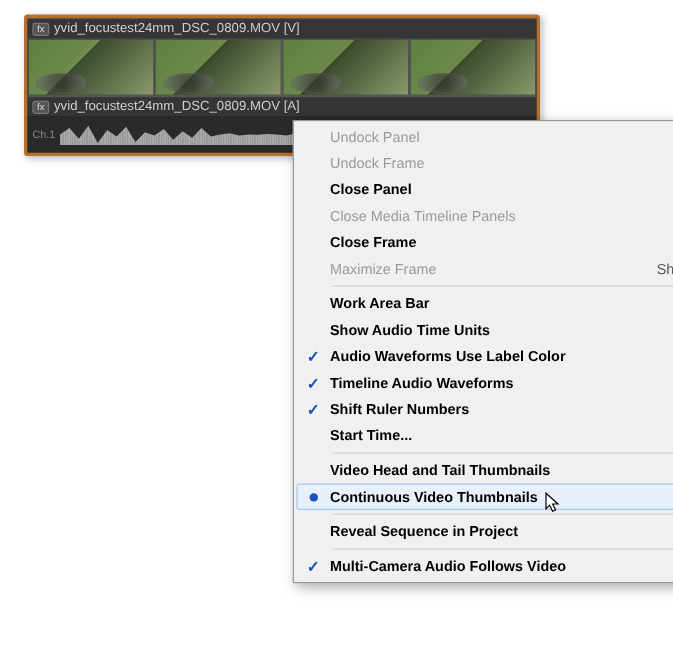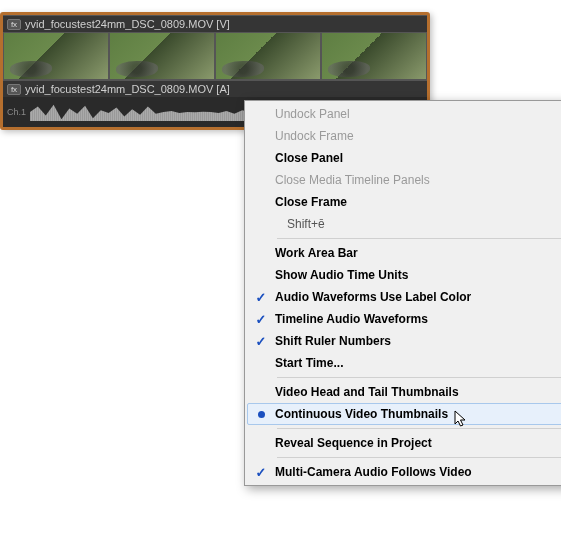"fx" .timeline { left: 0 -> 20px }
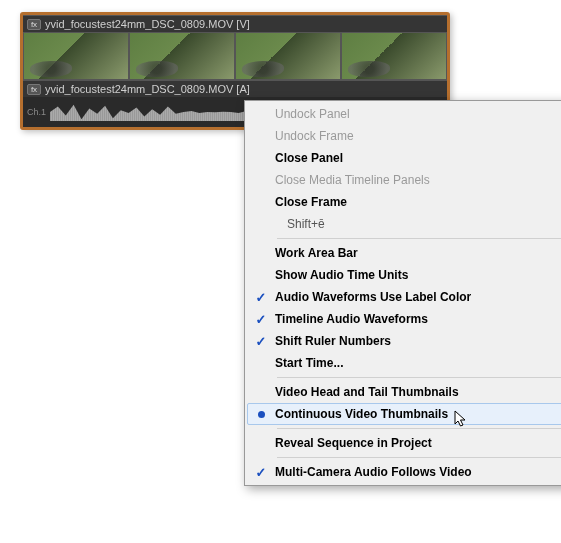"Maximize Frame" span.lbl { html: none -> <span>Maximize Frame</span> }
